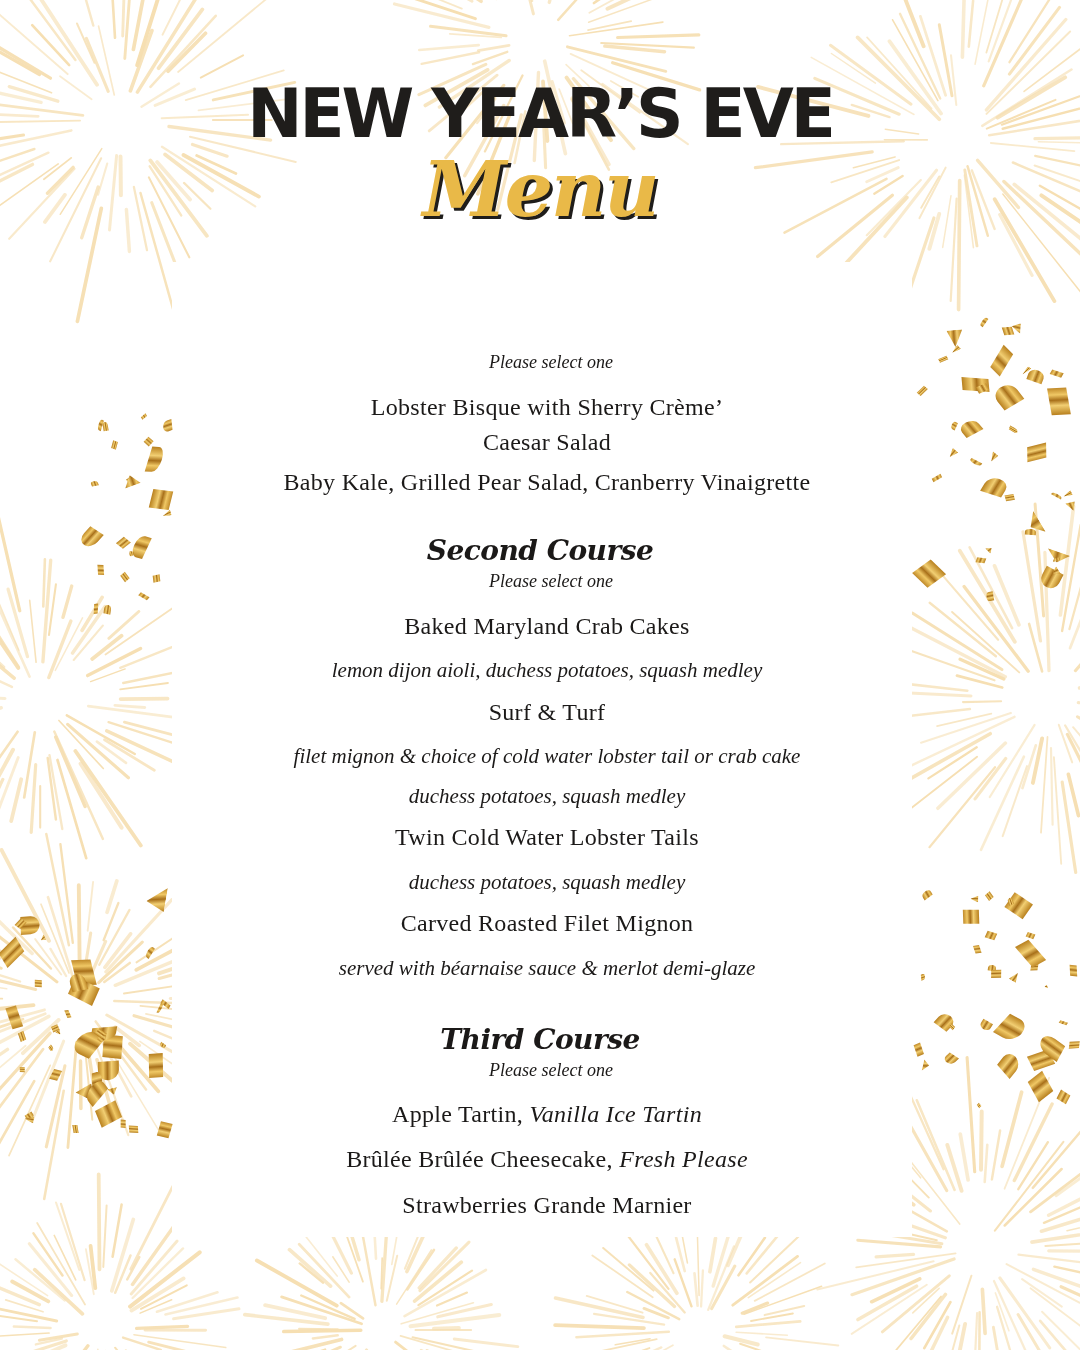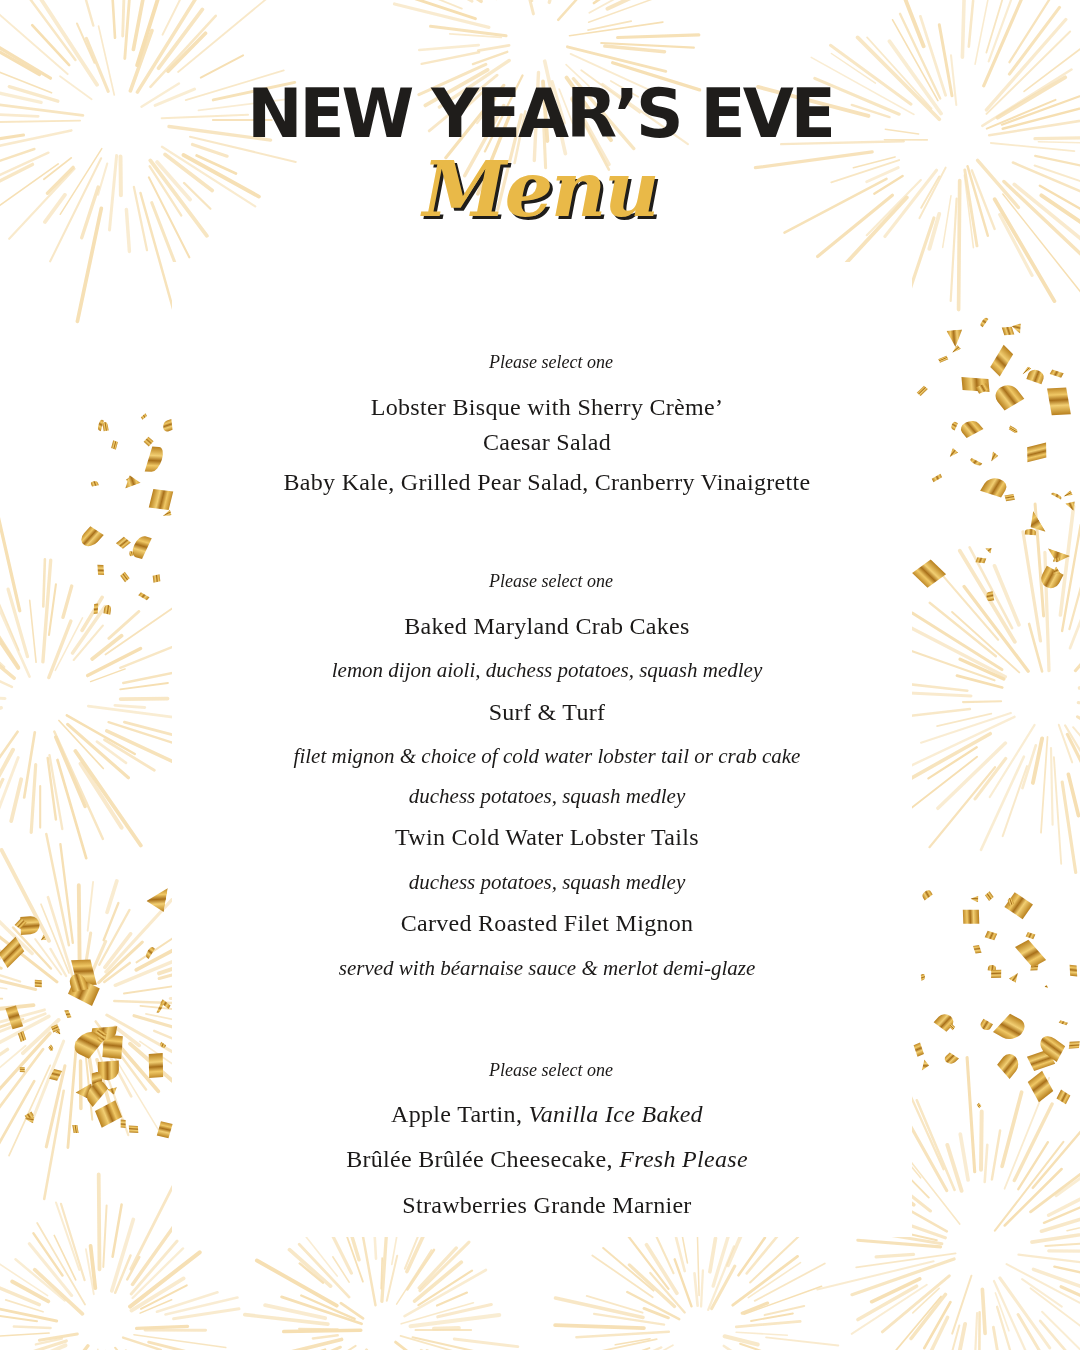"Second Course" div.course-title { html: none -> <div>Second Course</div> }
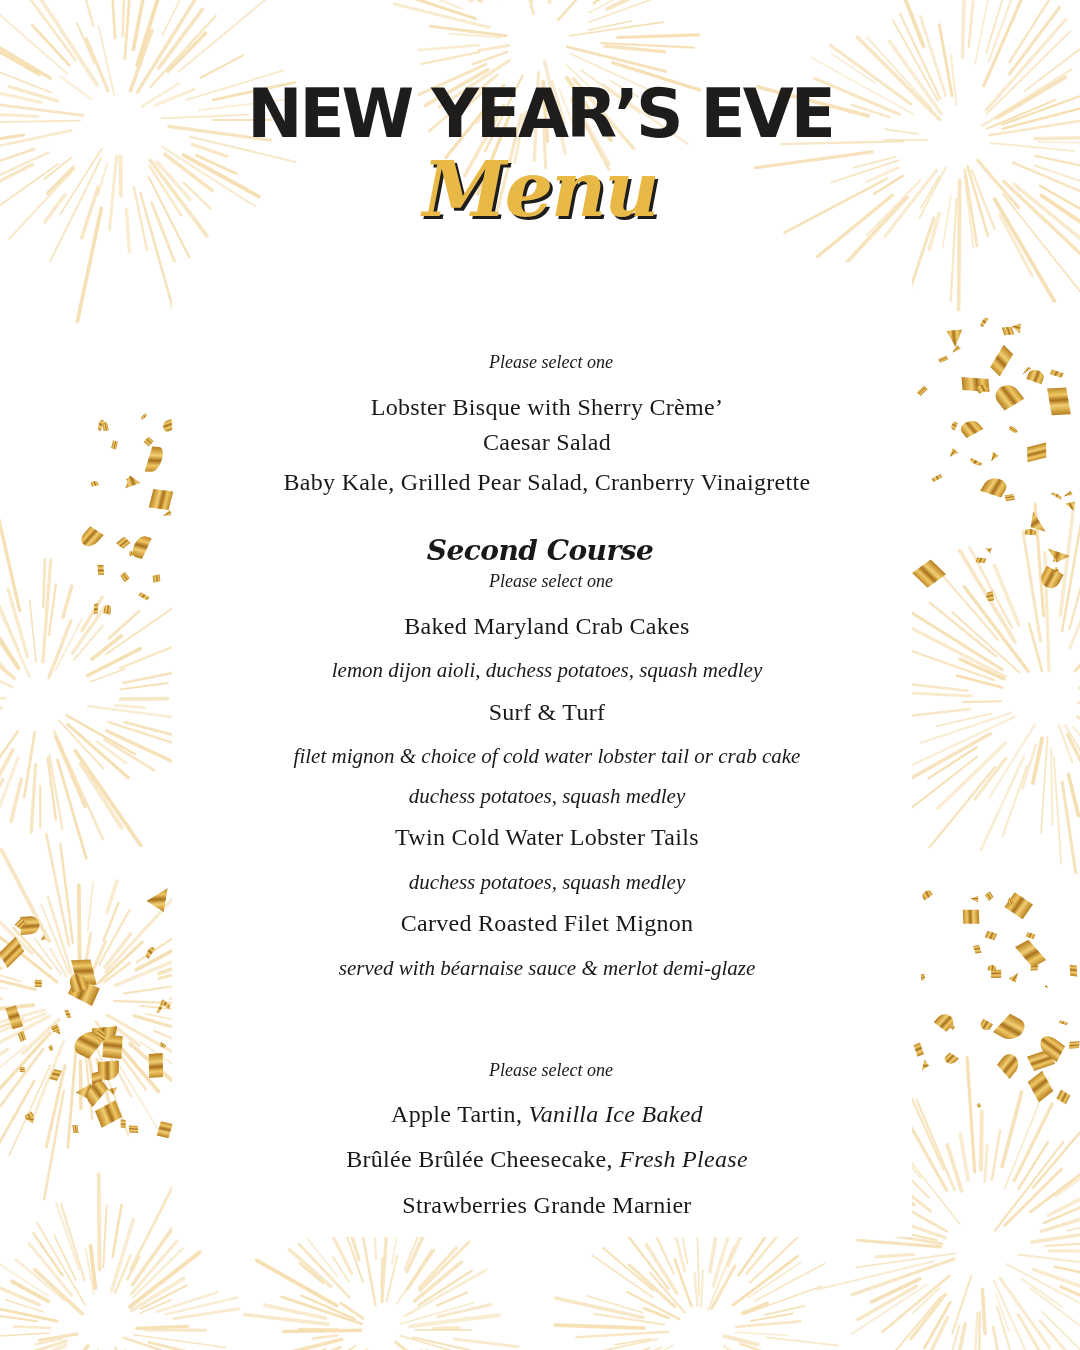"Third Course" div.course-title { html: none -> <div>Third Course</div> }
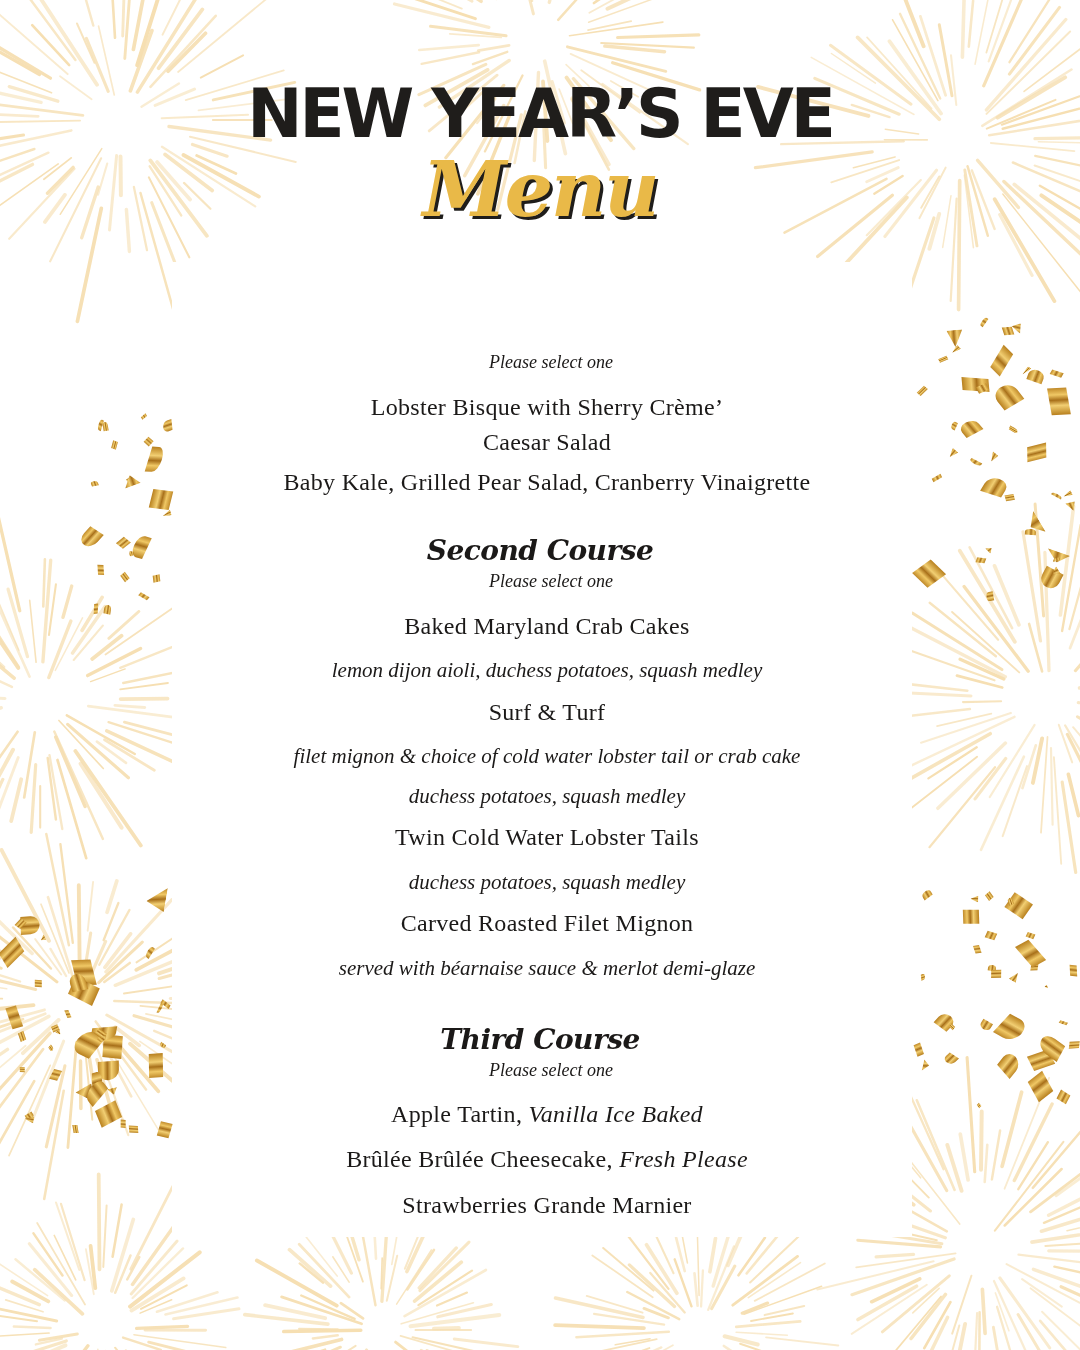"Vanilla Ice Baked" span.it { text: Baked -> Tartin }
